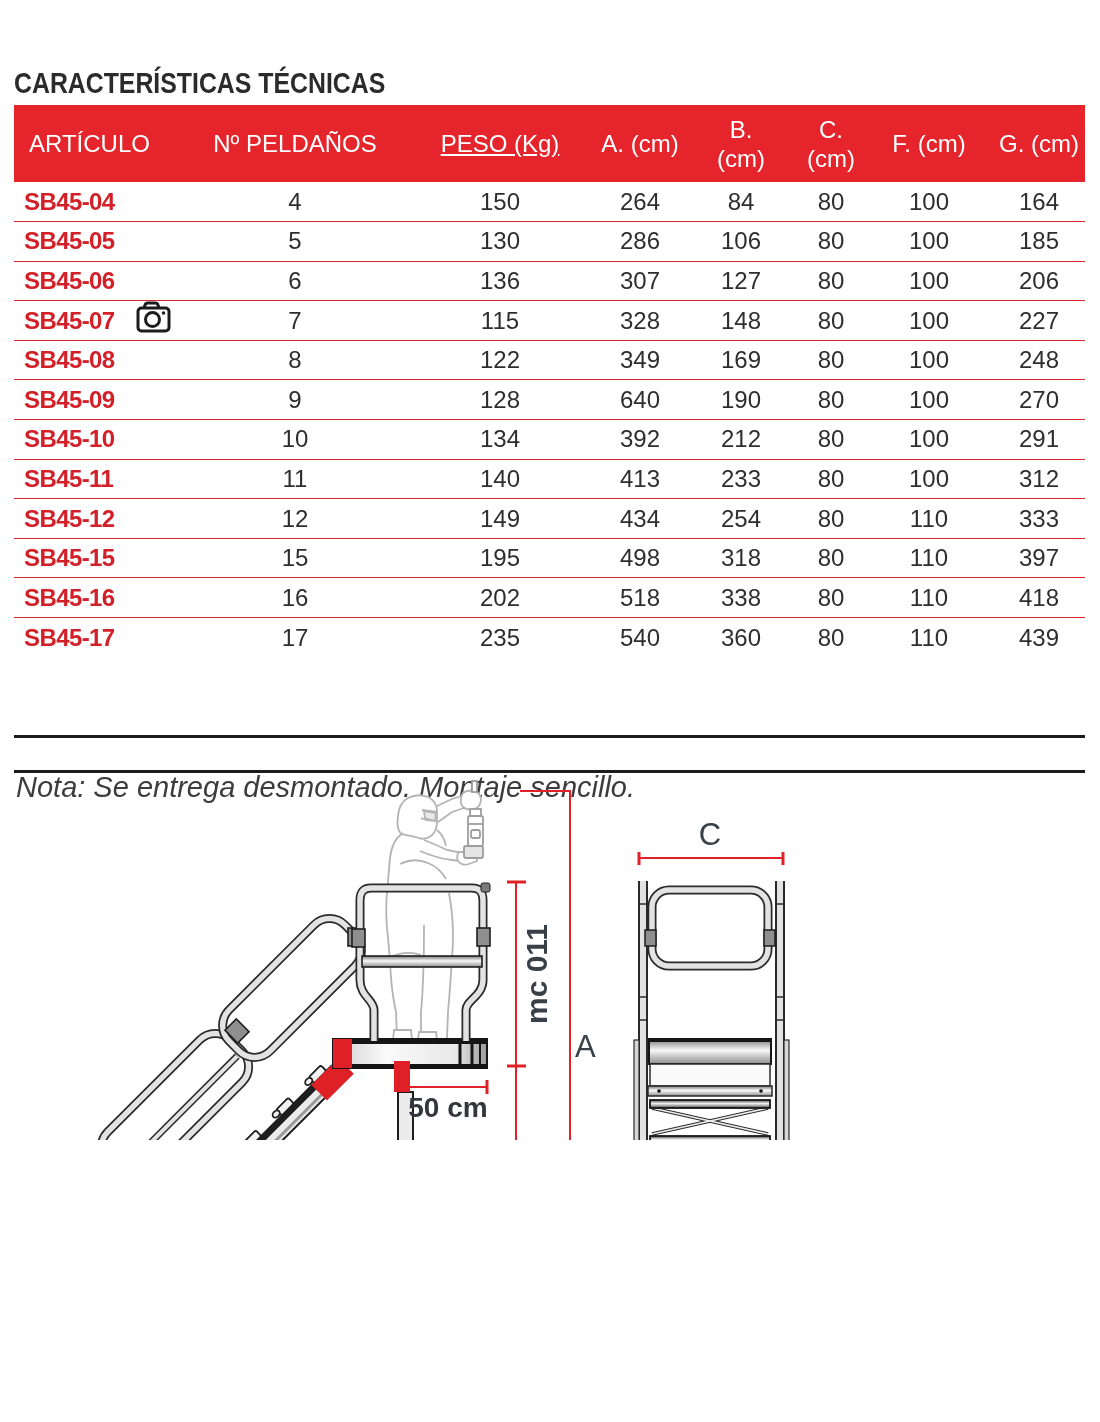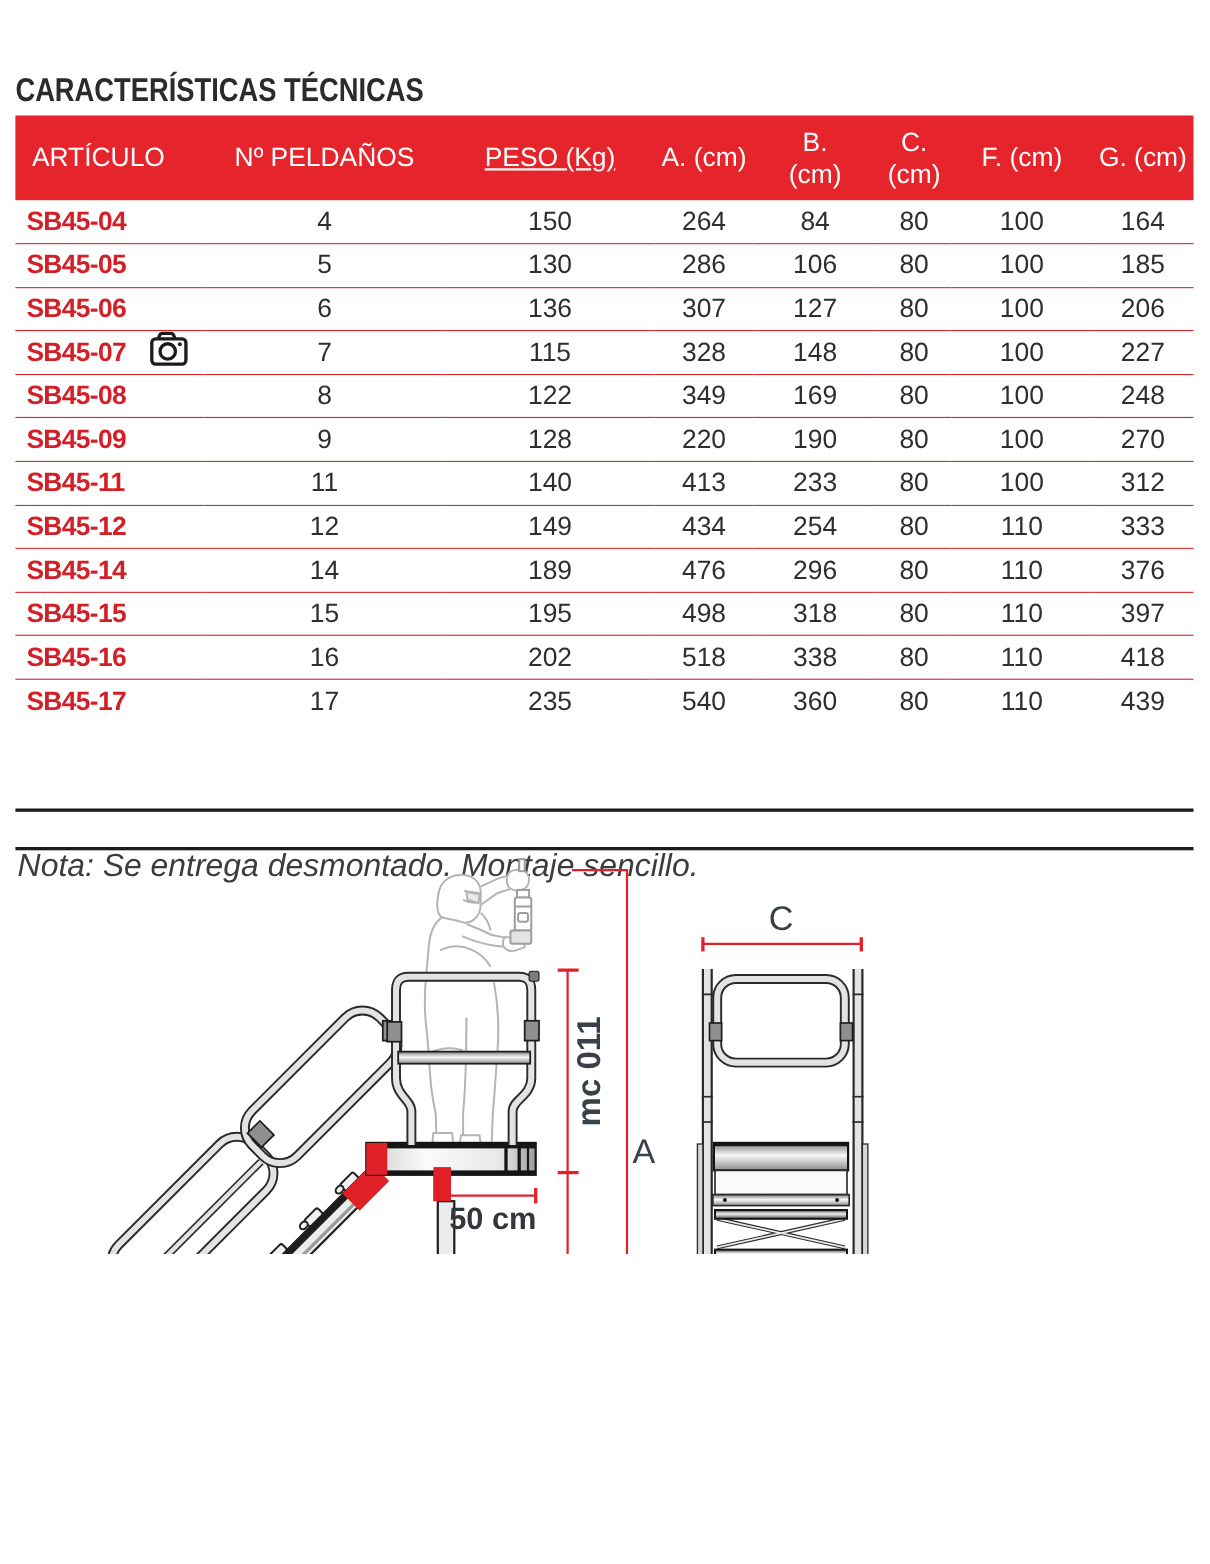"220" td { text: 220 -> 640 }
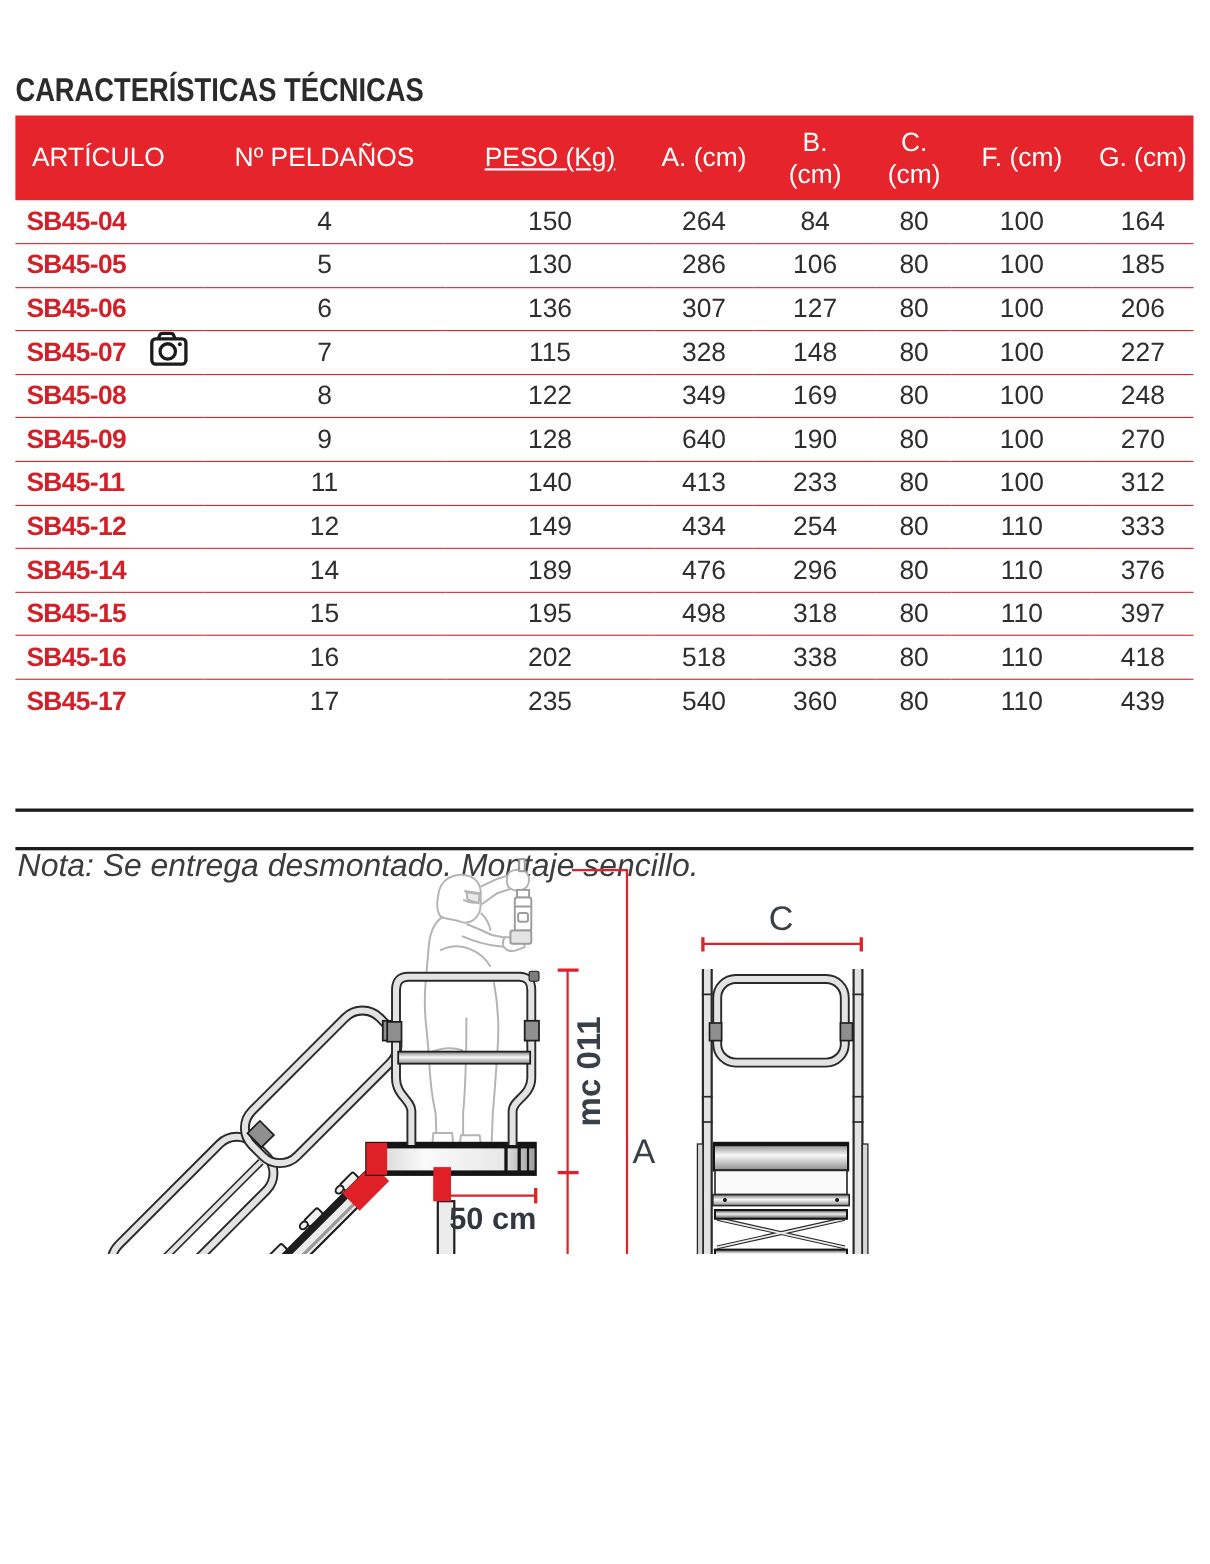"SB45-10" tr.r { html: none -> <tr> <td>SB45-10</td> <td>10</td> <td>134</td> <td>392</td> <td>212</td> <td>80</td> <td>100</td> <td>291</td> </tr> }
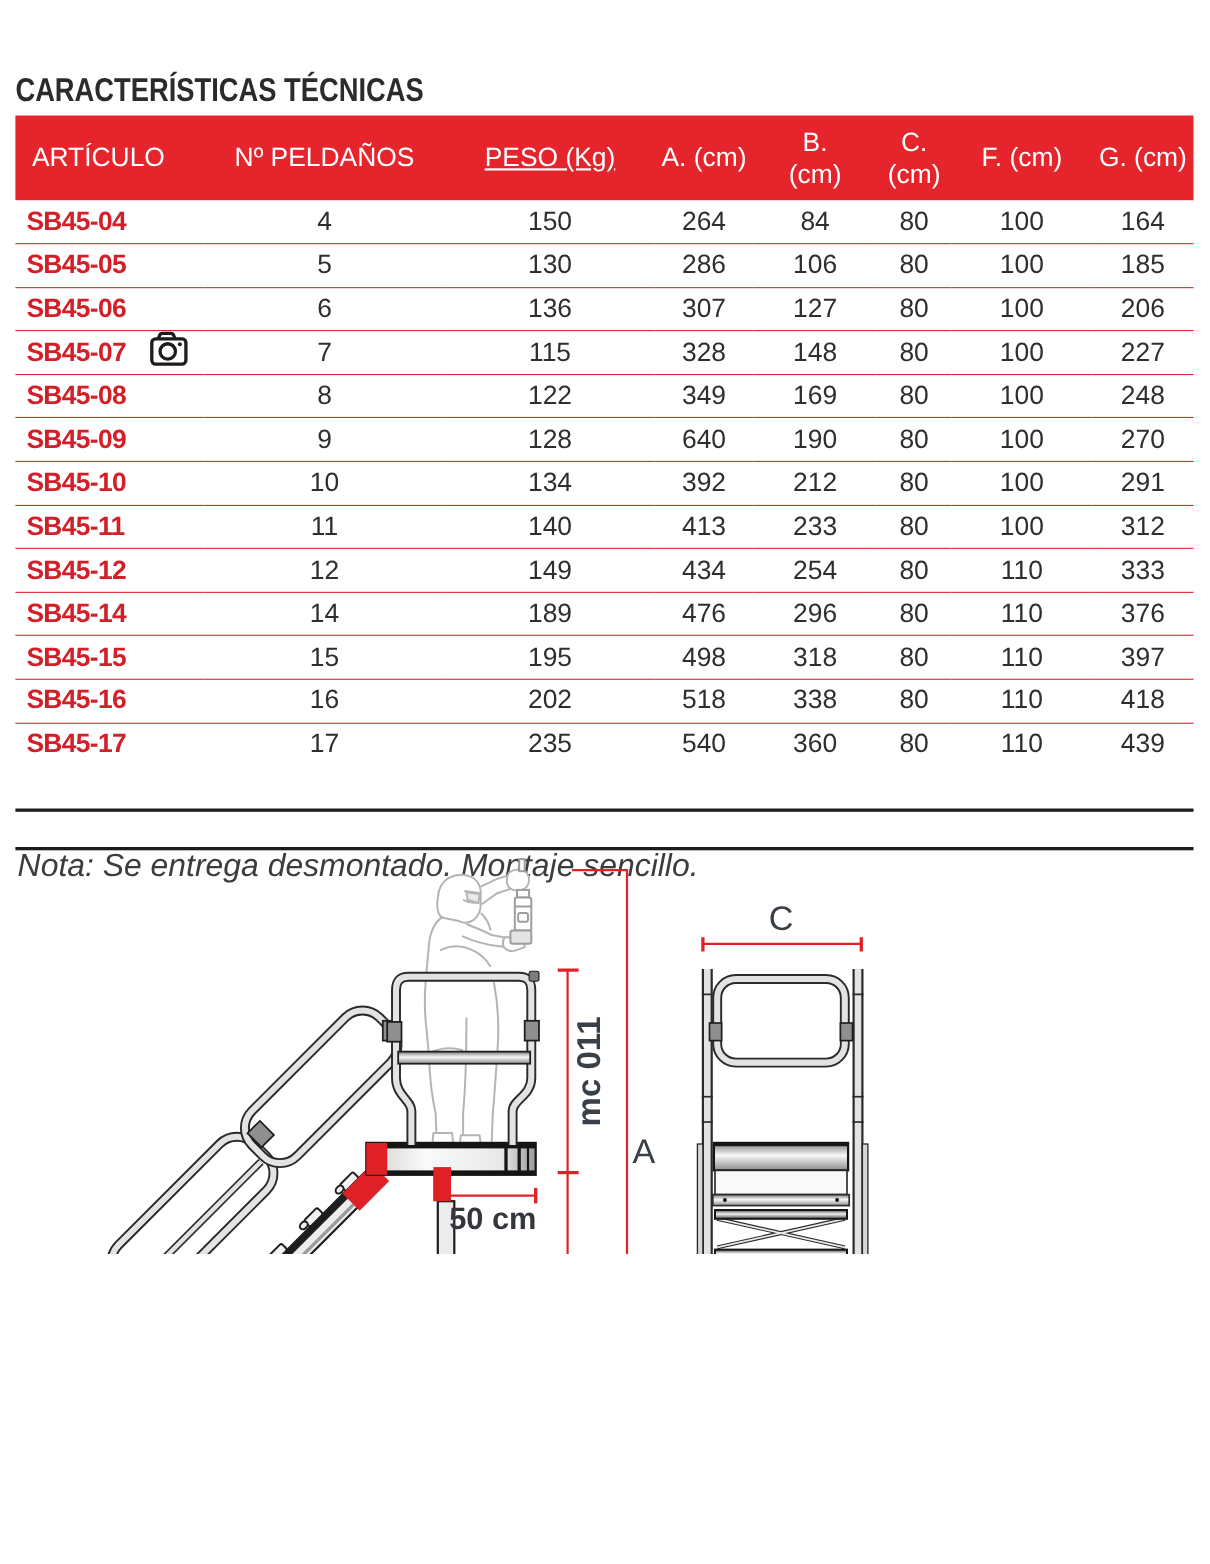"SB45-14" tr.r { html: <tr> <td>SB45-14</td> <td>14</td> <td>189</td> <td>476</td> <td>296</td> <td>80</td> <td>110</td> <td>376</td> </tr> -> none }
